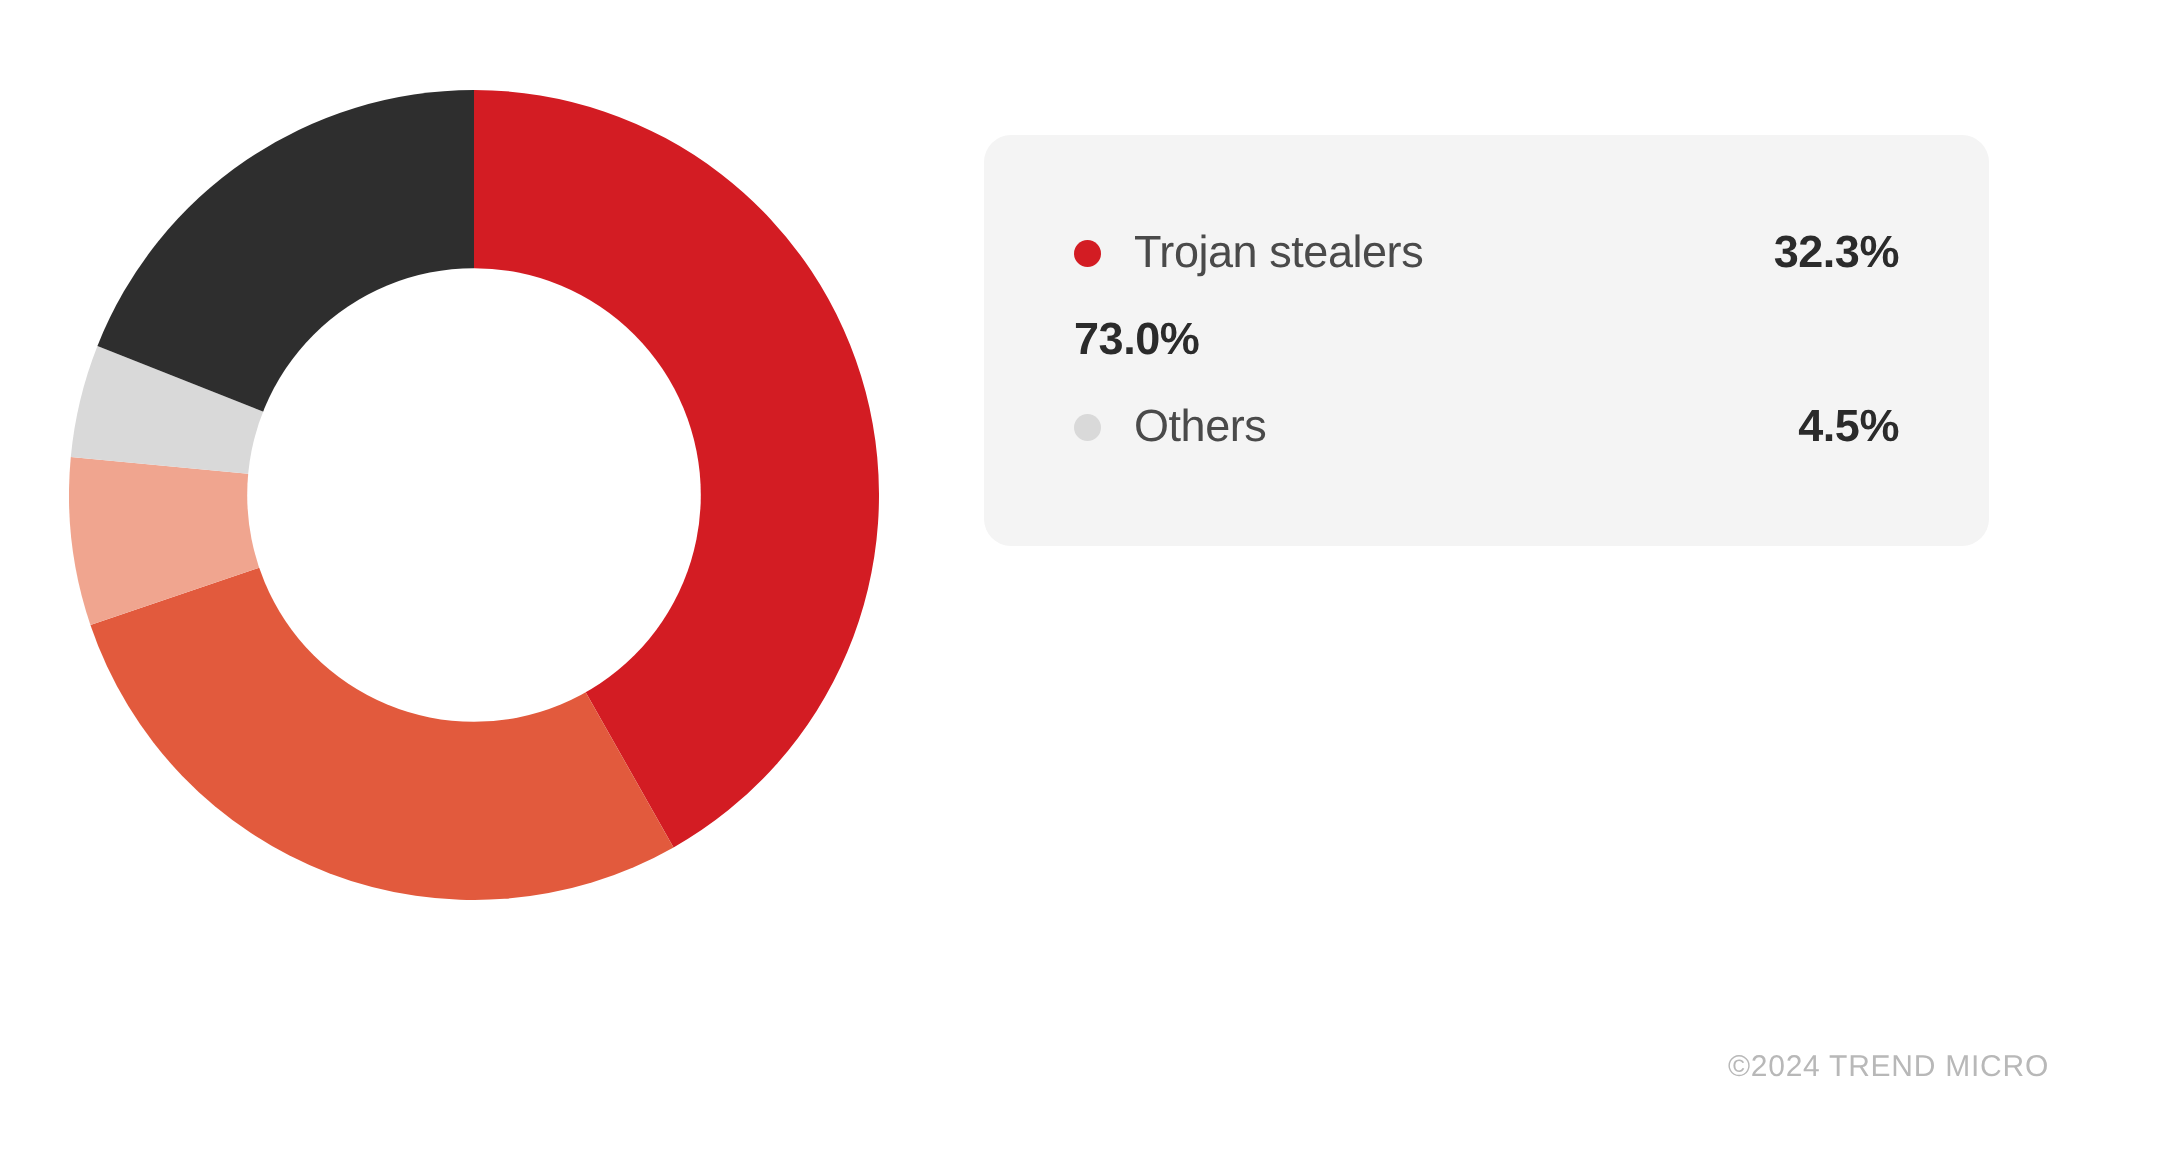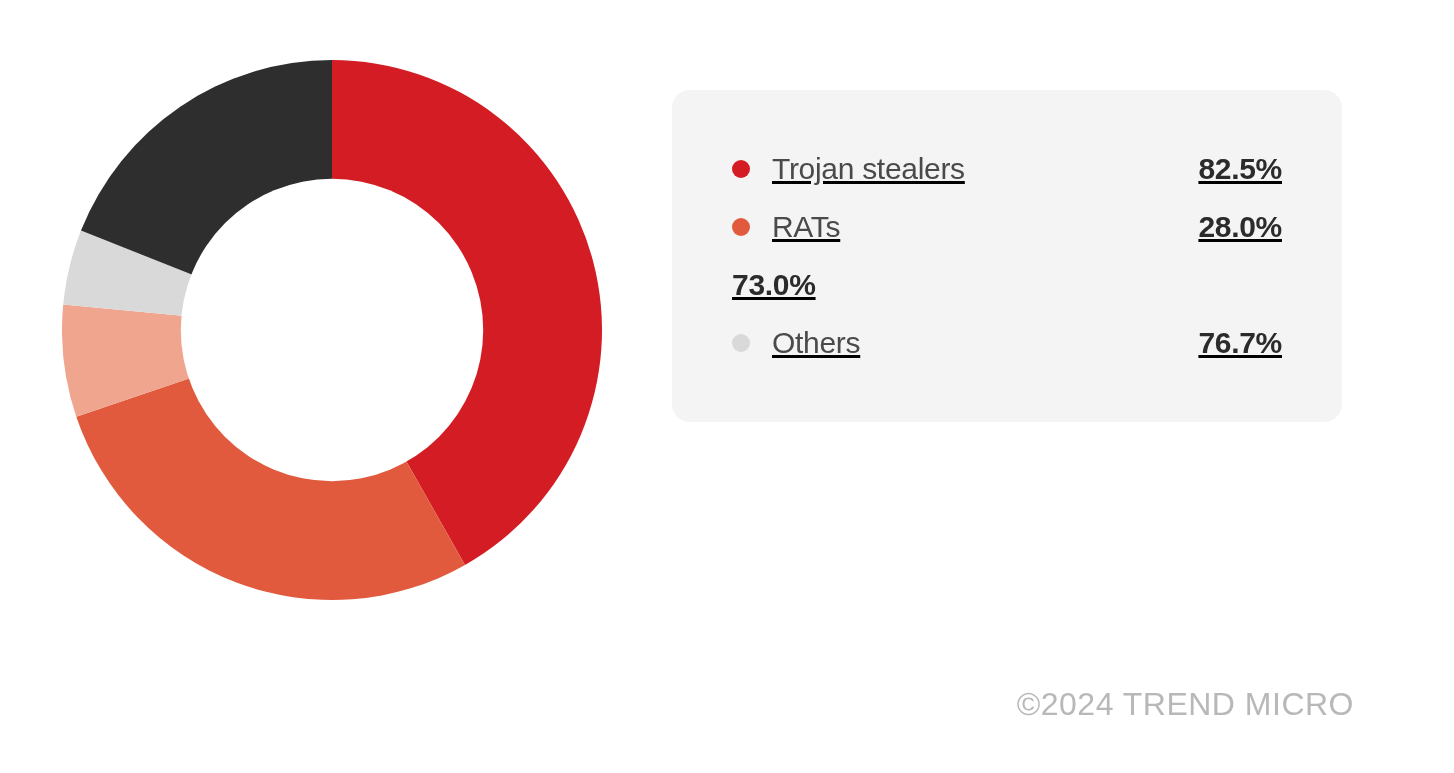"Trojan stealers" .container { padding: 60px 90px 0 62px -> 60px 90px 0 46px; text-decoration: underline -> none }
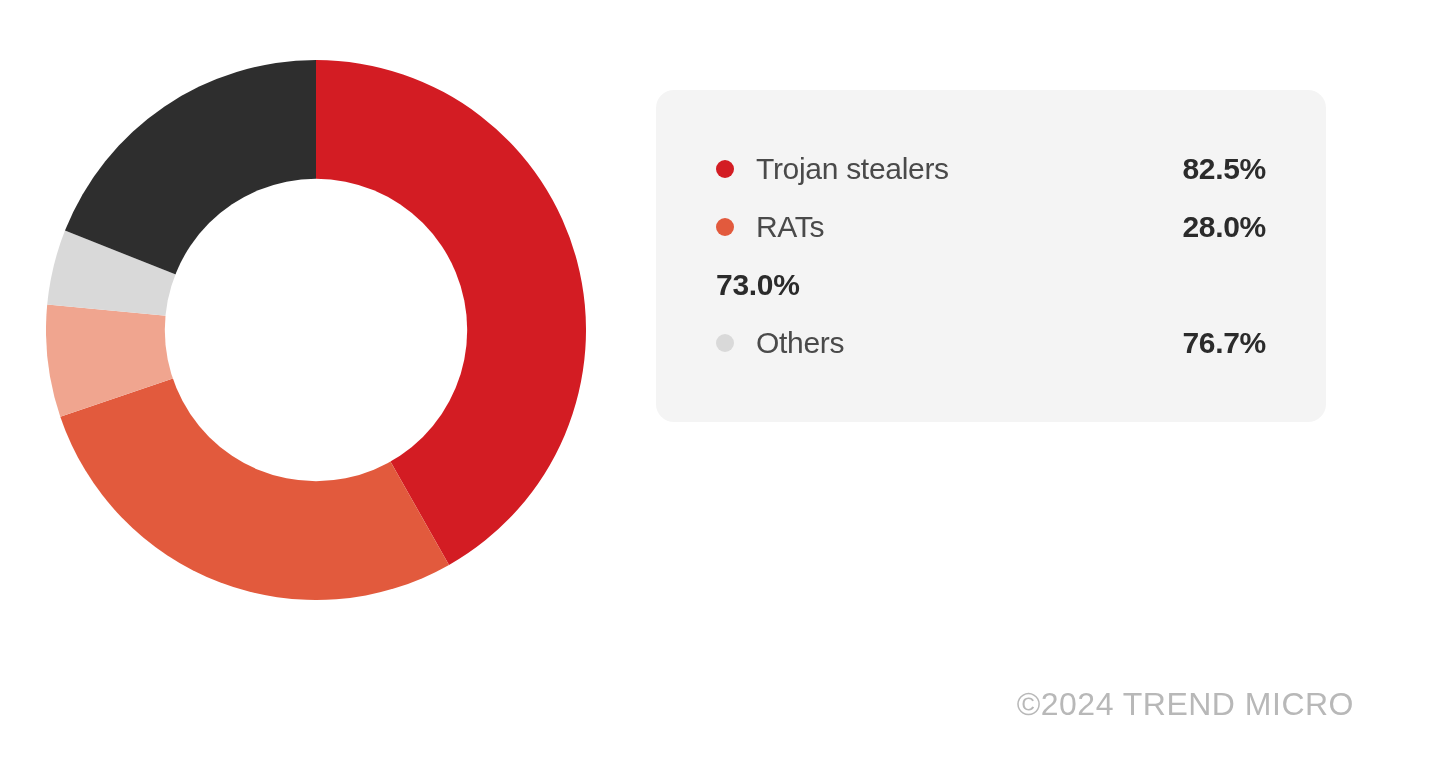"82.5%" span.legend-value { text: 82.5% -> 32.3% }
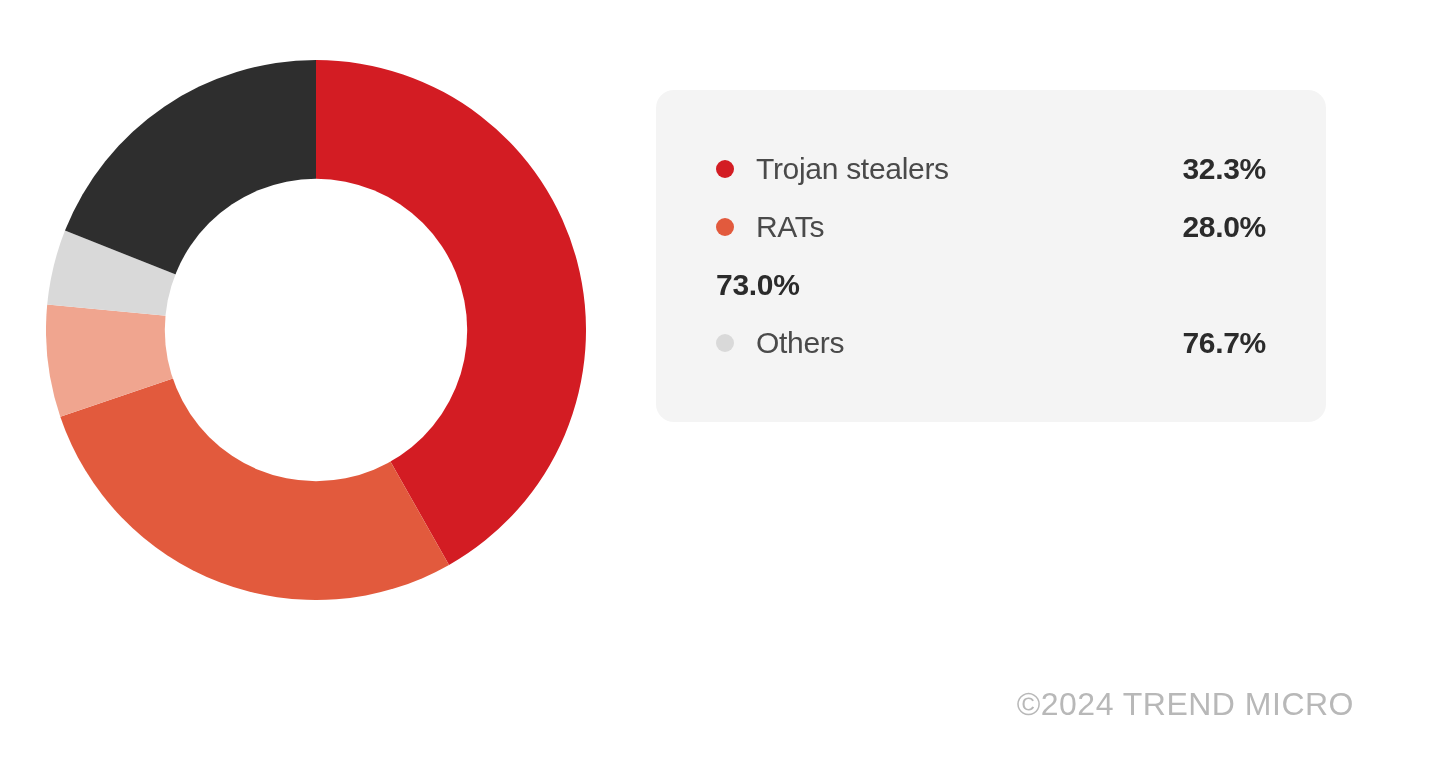"RATs" div.legend-row { html: <div> <div> <span></span> <span>RATs</span> </div> <span>28.0%</span> </div> -> none }
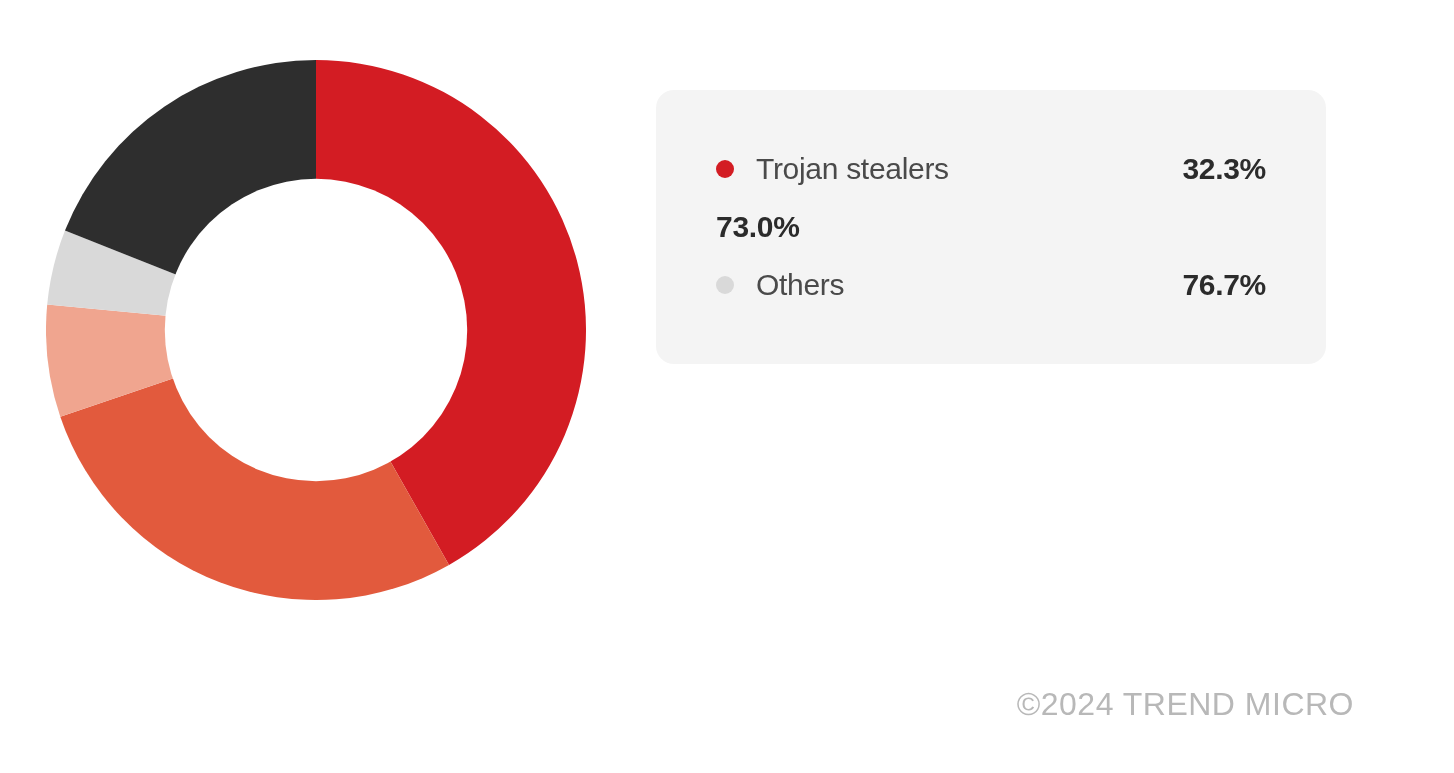"76.7%" span.legend-value { text: 76.7% -> 4.5% }
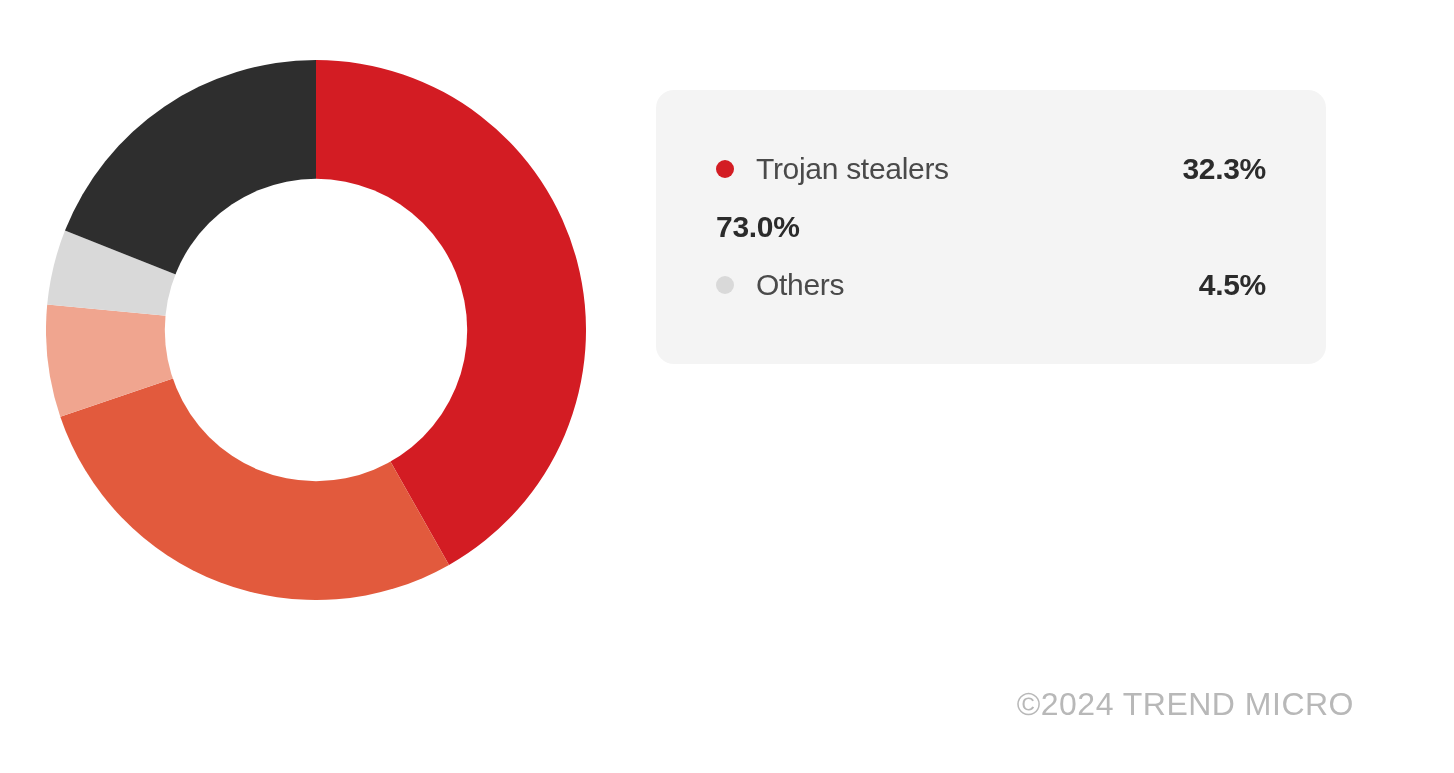"©2024 TREND MICRO" .copyright { font-size: 32px -> 20px; right: 100px -> 88px }
